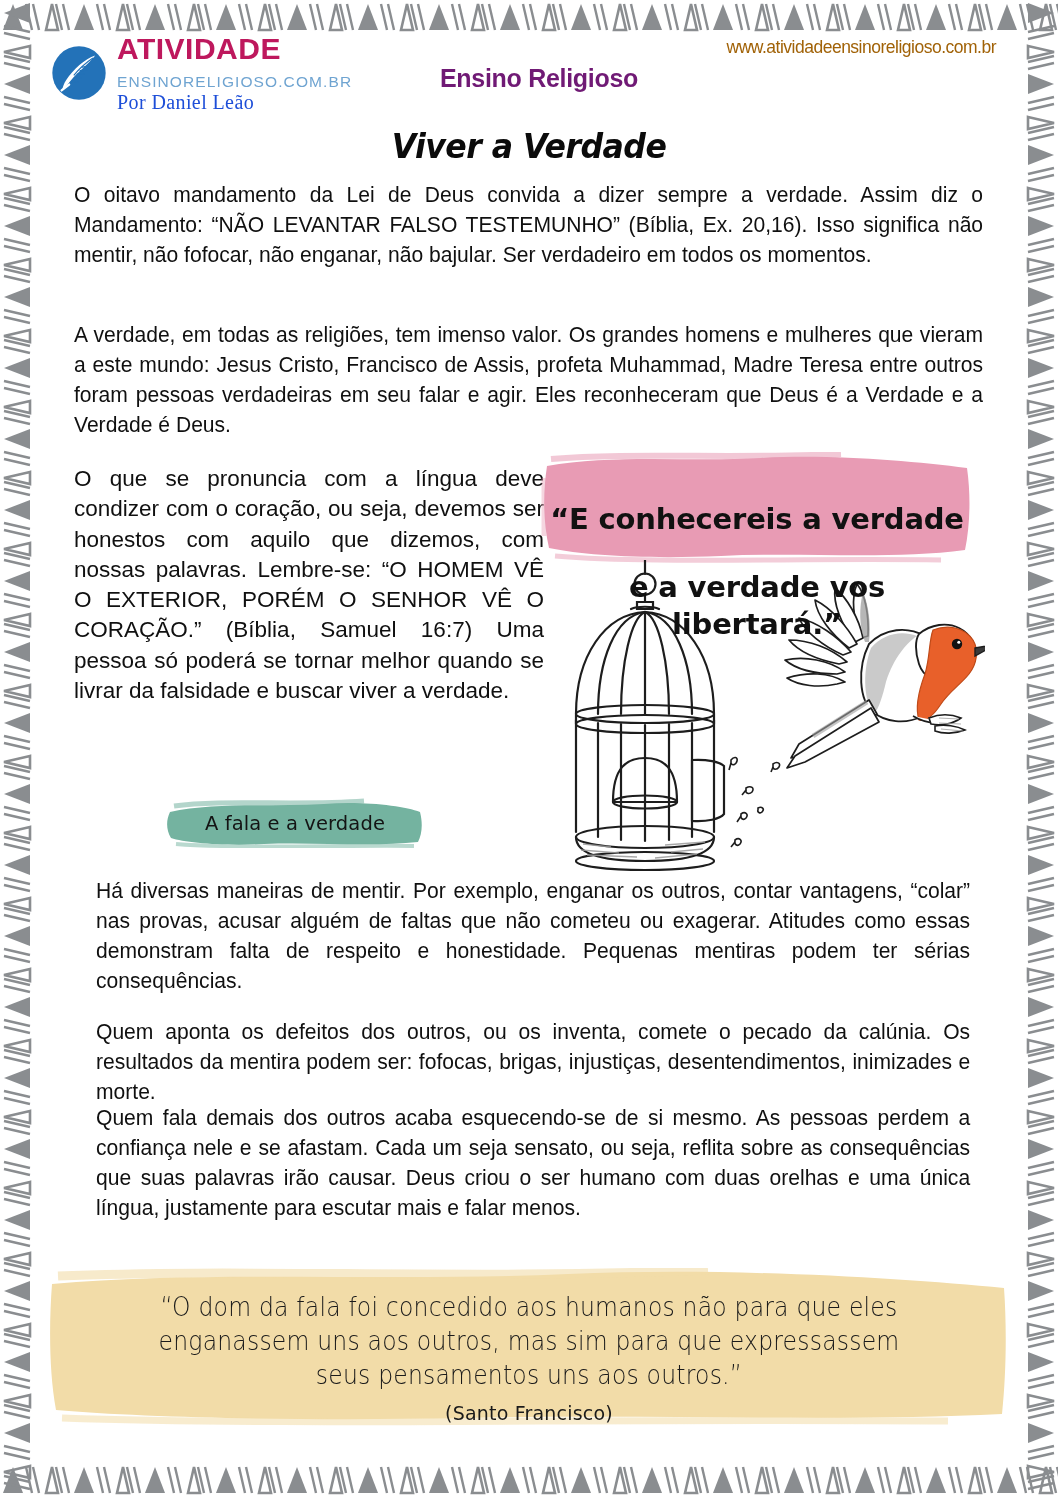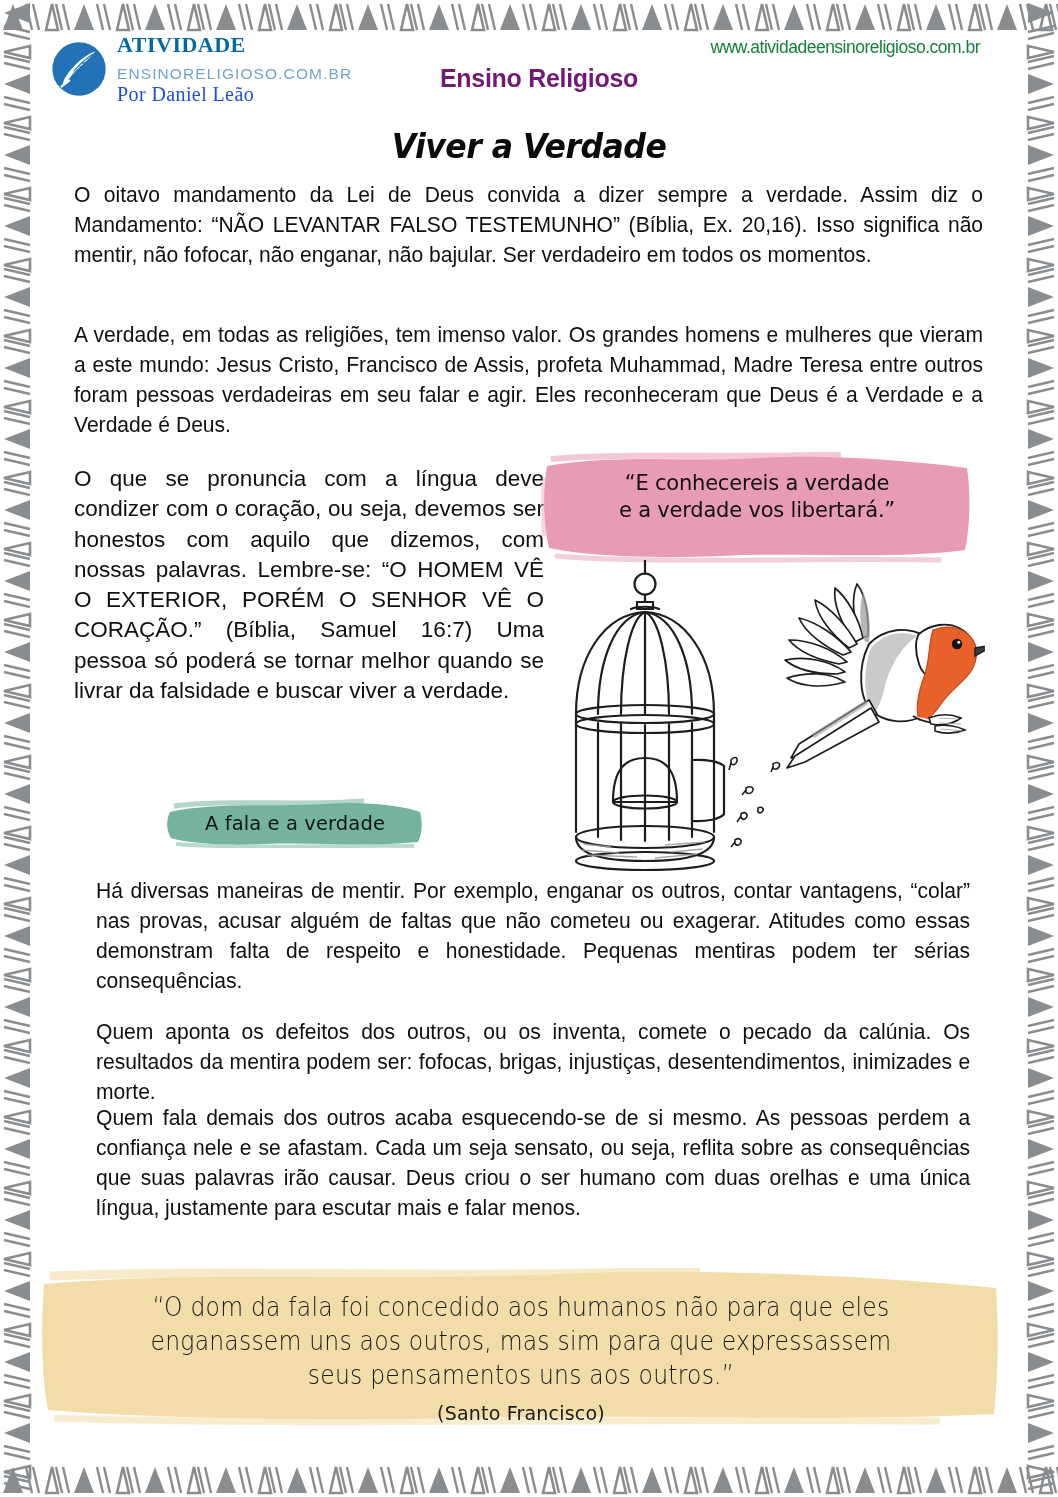"ATIVIDADE" .logo-title { color: #0369a1 -> #be185d; font-family: Liberation Serif, serif -> Liberation Sans, sans-serif; font-size: 22px -> 30px }
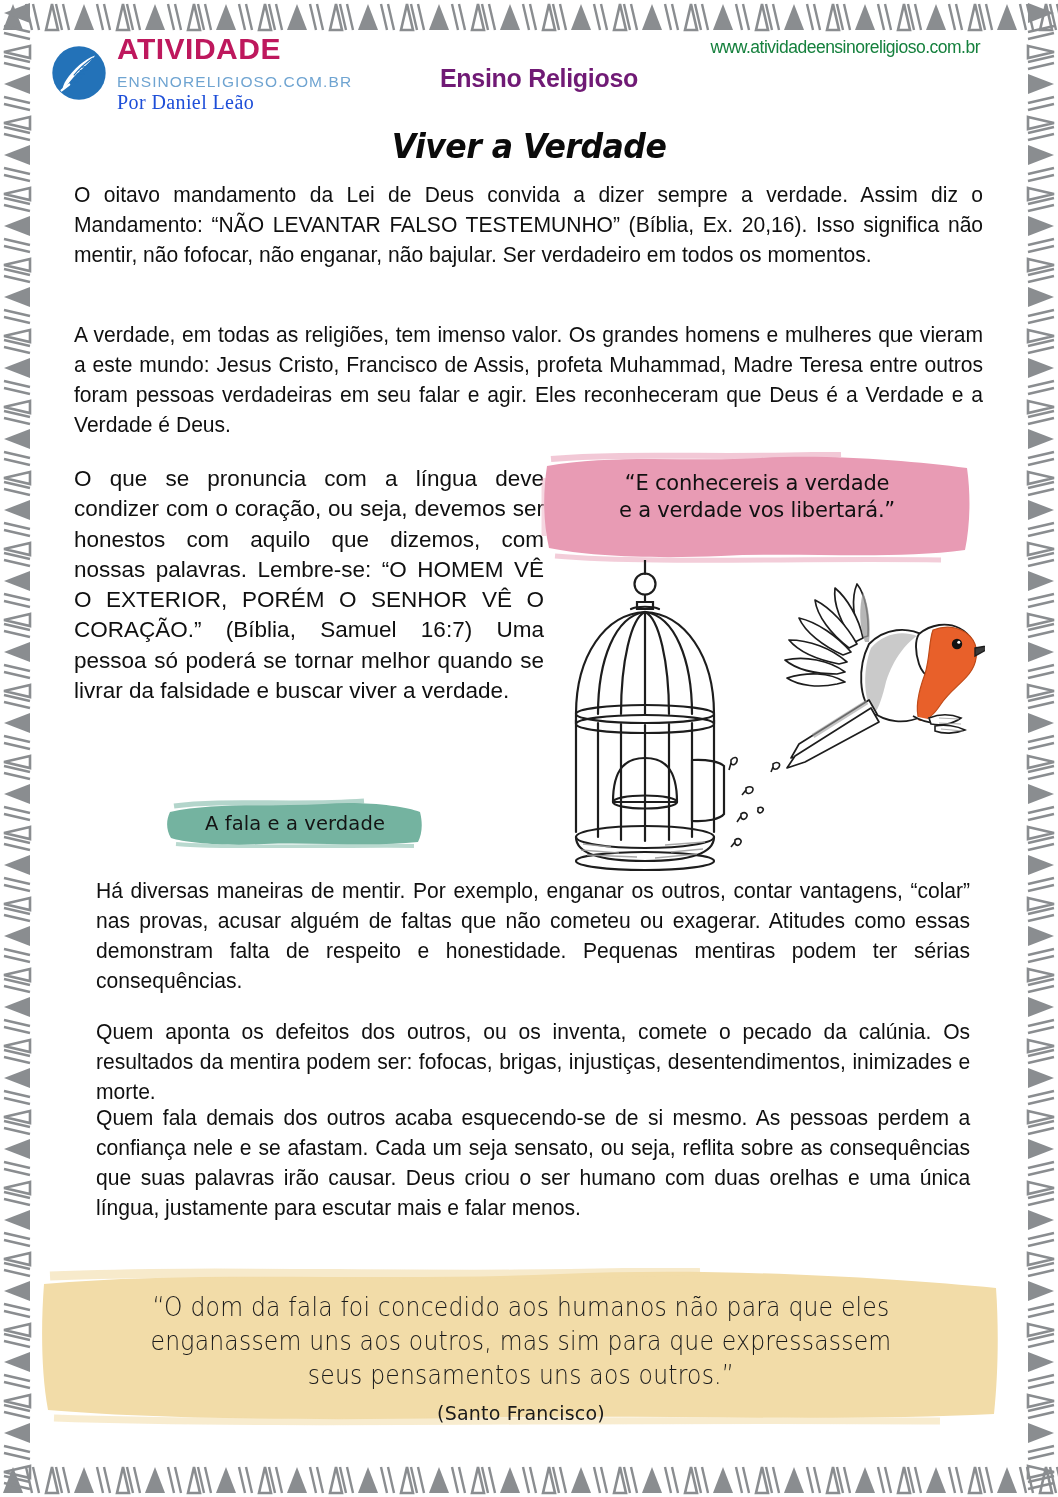"www.atividadeensinoreligioso.com.br" .site-url { color: #15803d -> #a16207; right: 78px -> 62px }
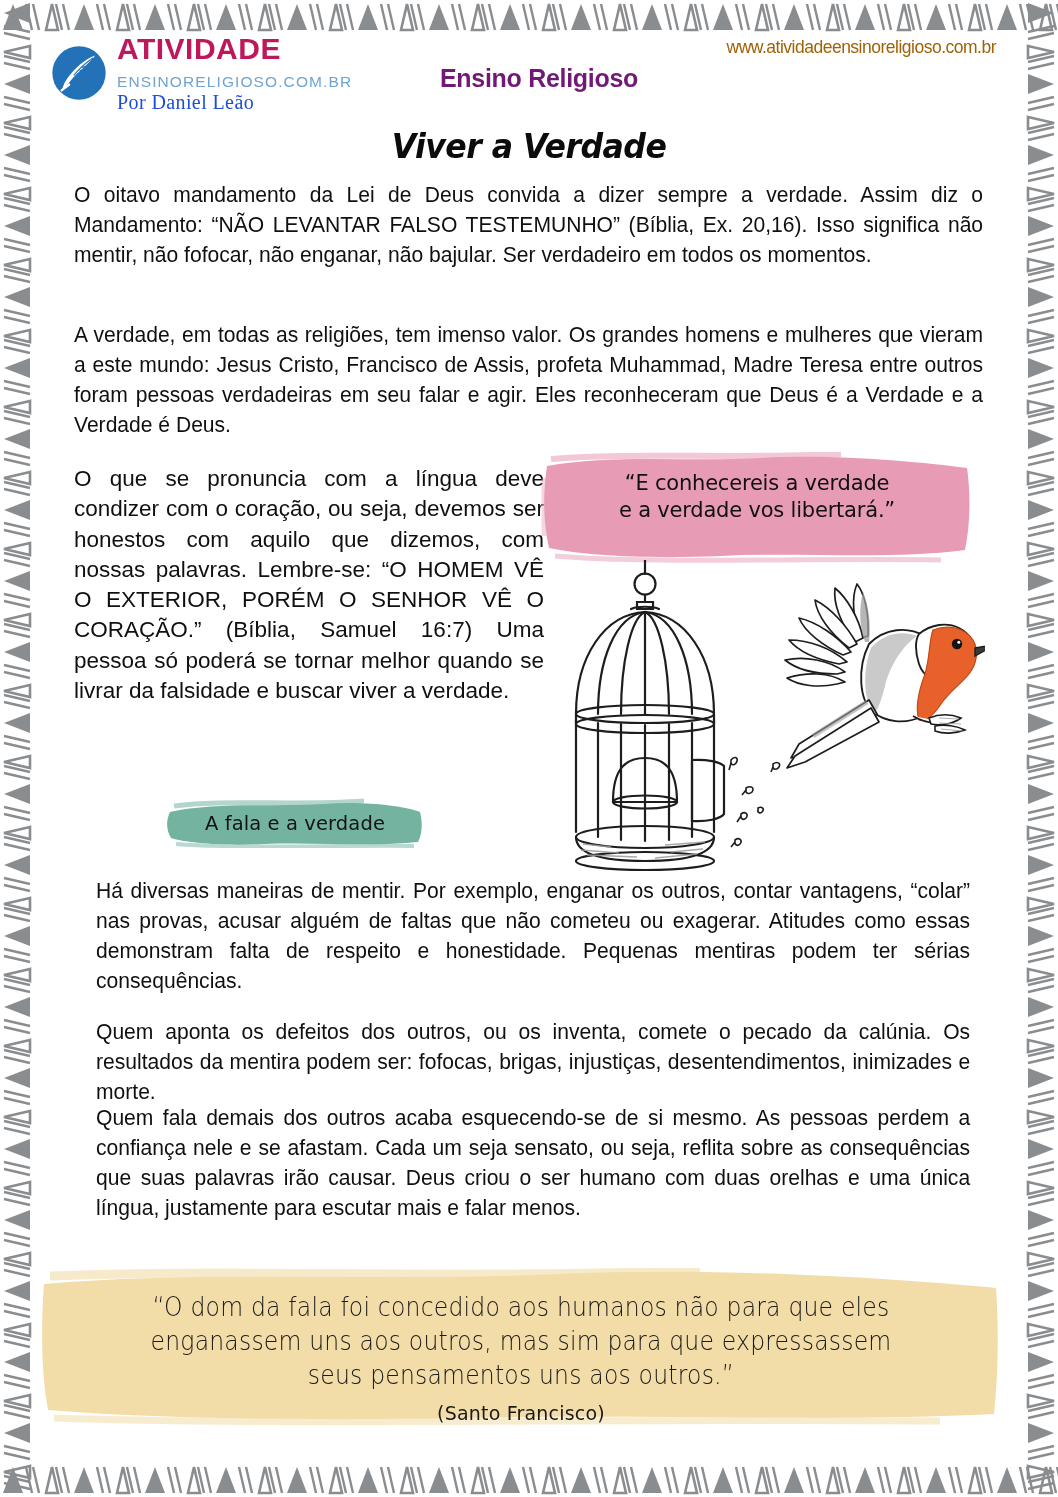"“E conhecereis a verdade" .pink-line { font-size: 21px -> 29px; font-weight: 400 -> 700; margin-top: none -> 31px }
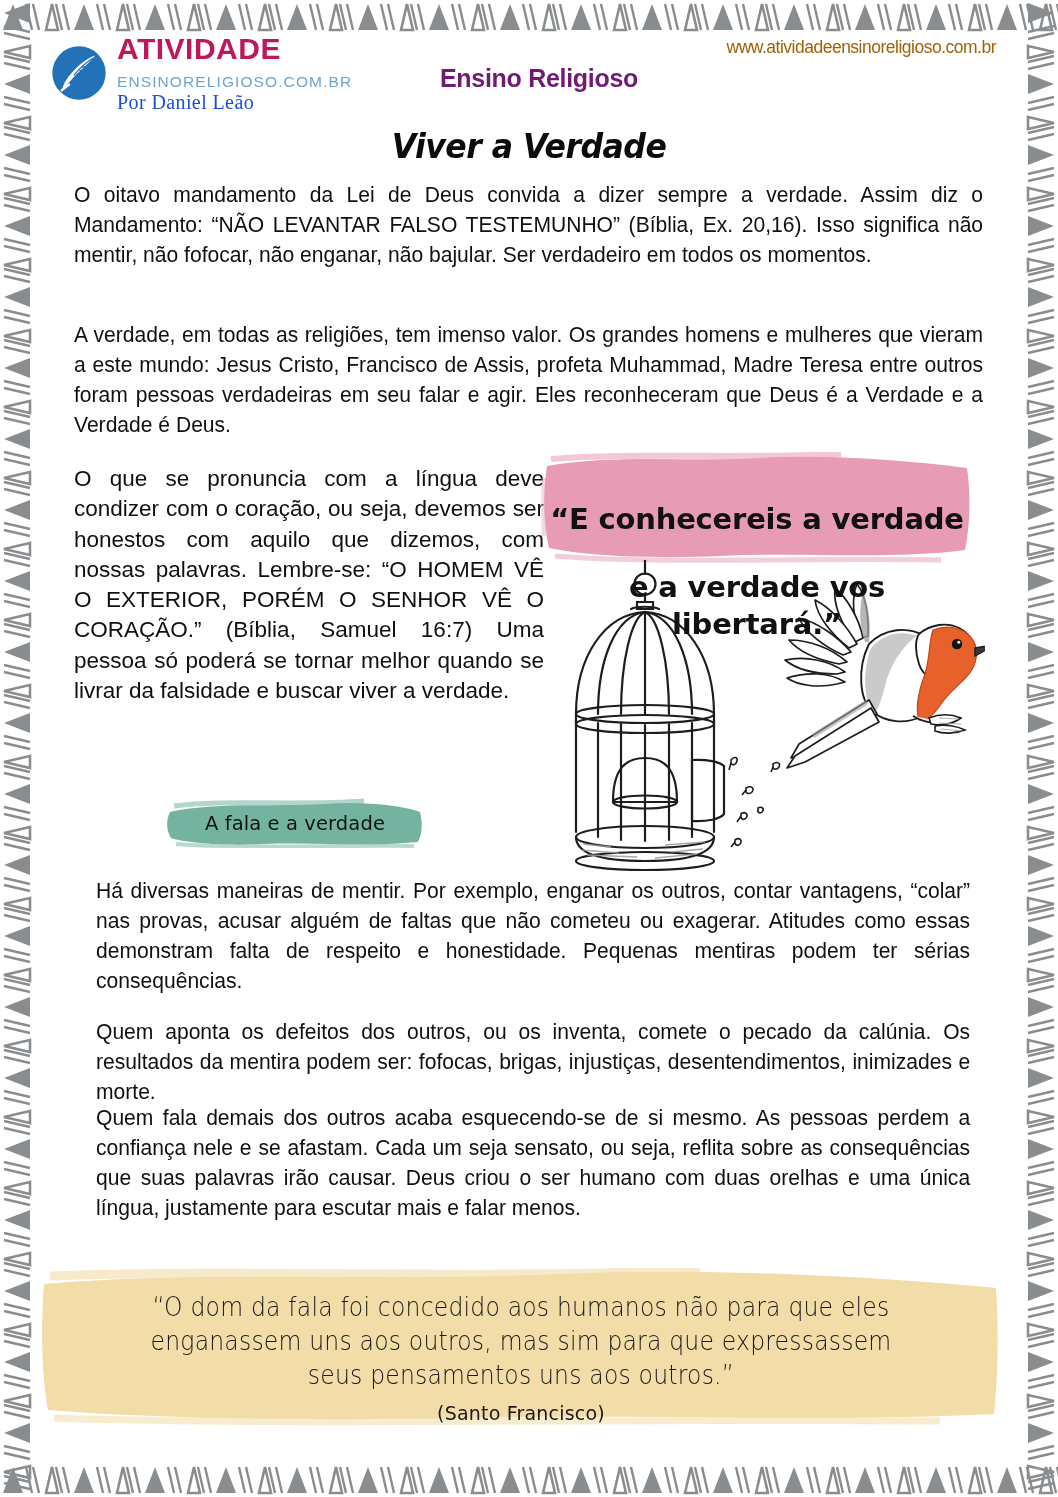"“O dom da fala foi" .quote-box { left: 40px -> 48px }
